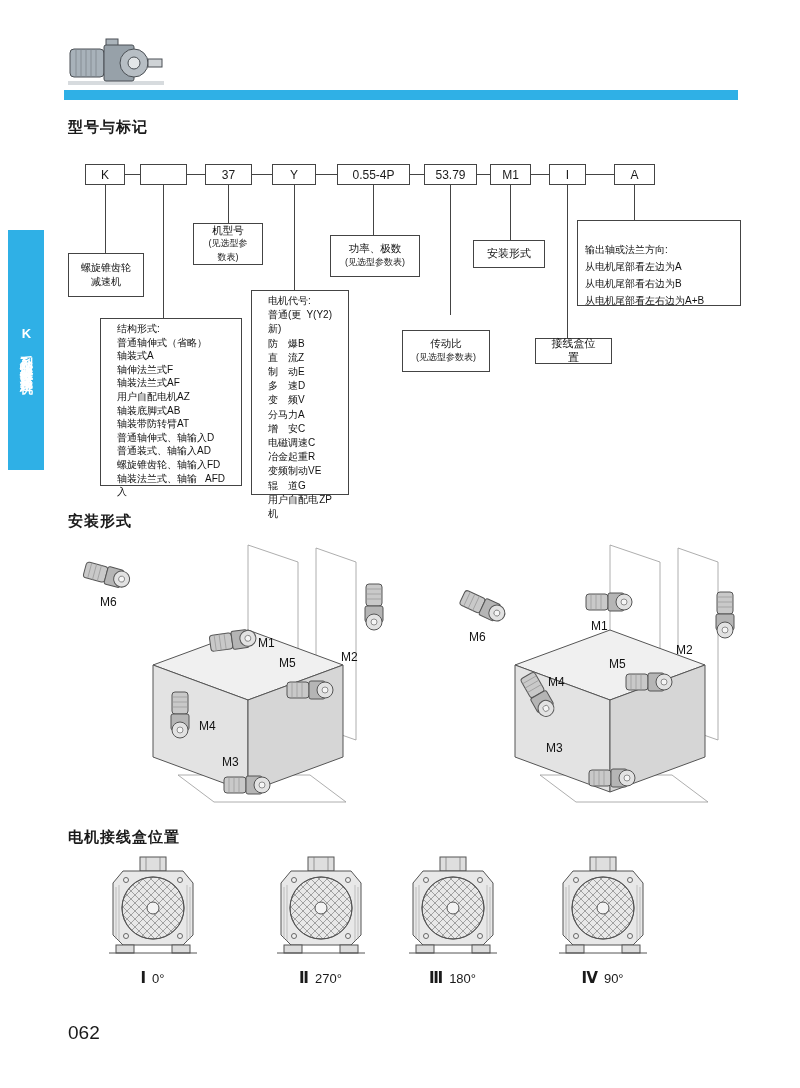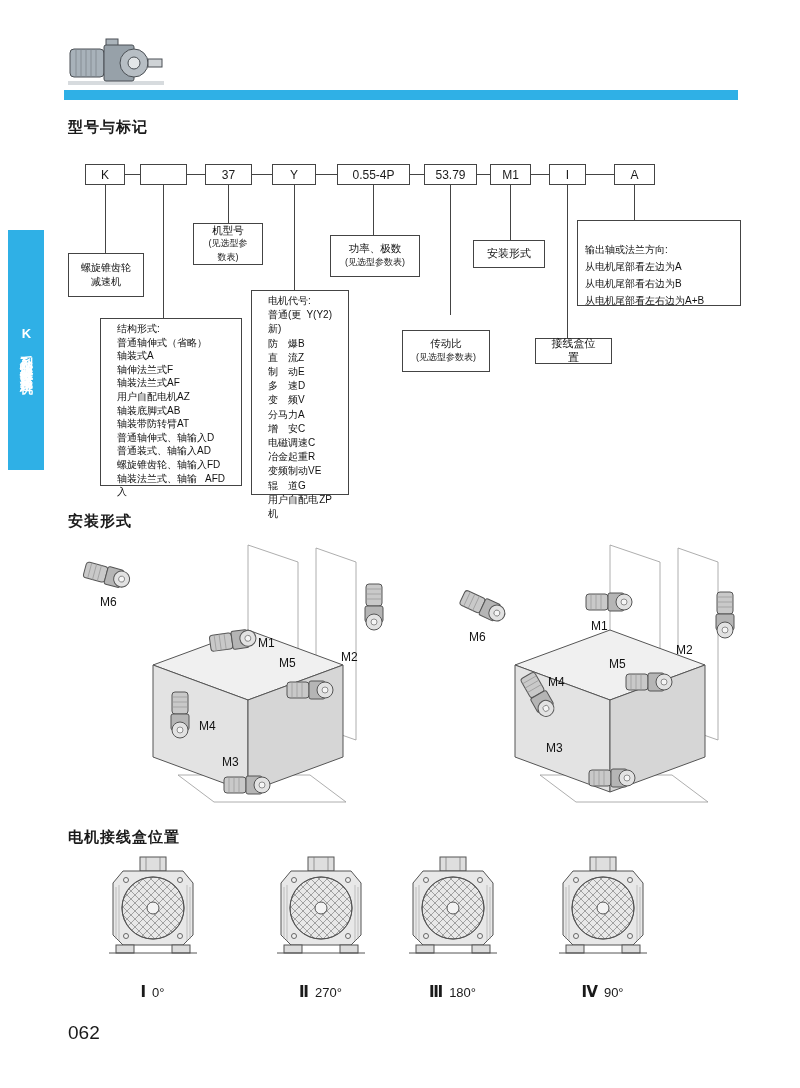"Ⅰ 0°" .term-label { margin-top: 20px -> 6px }
